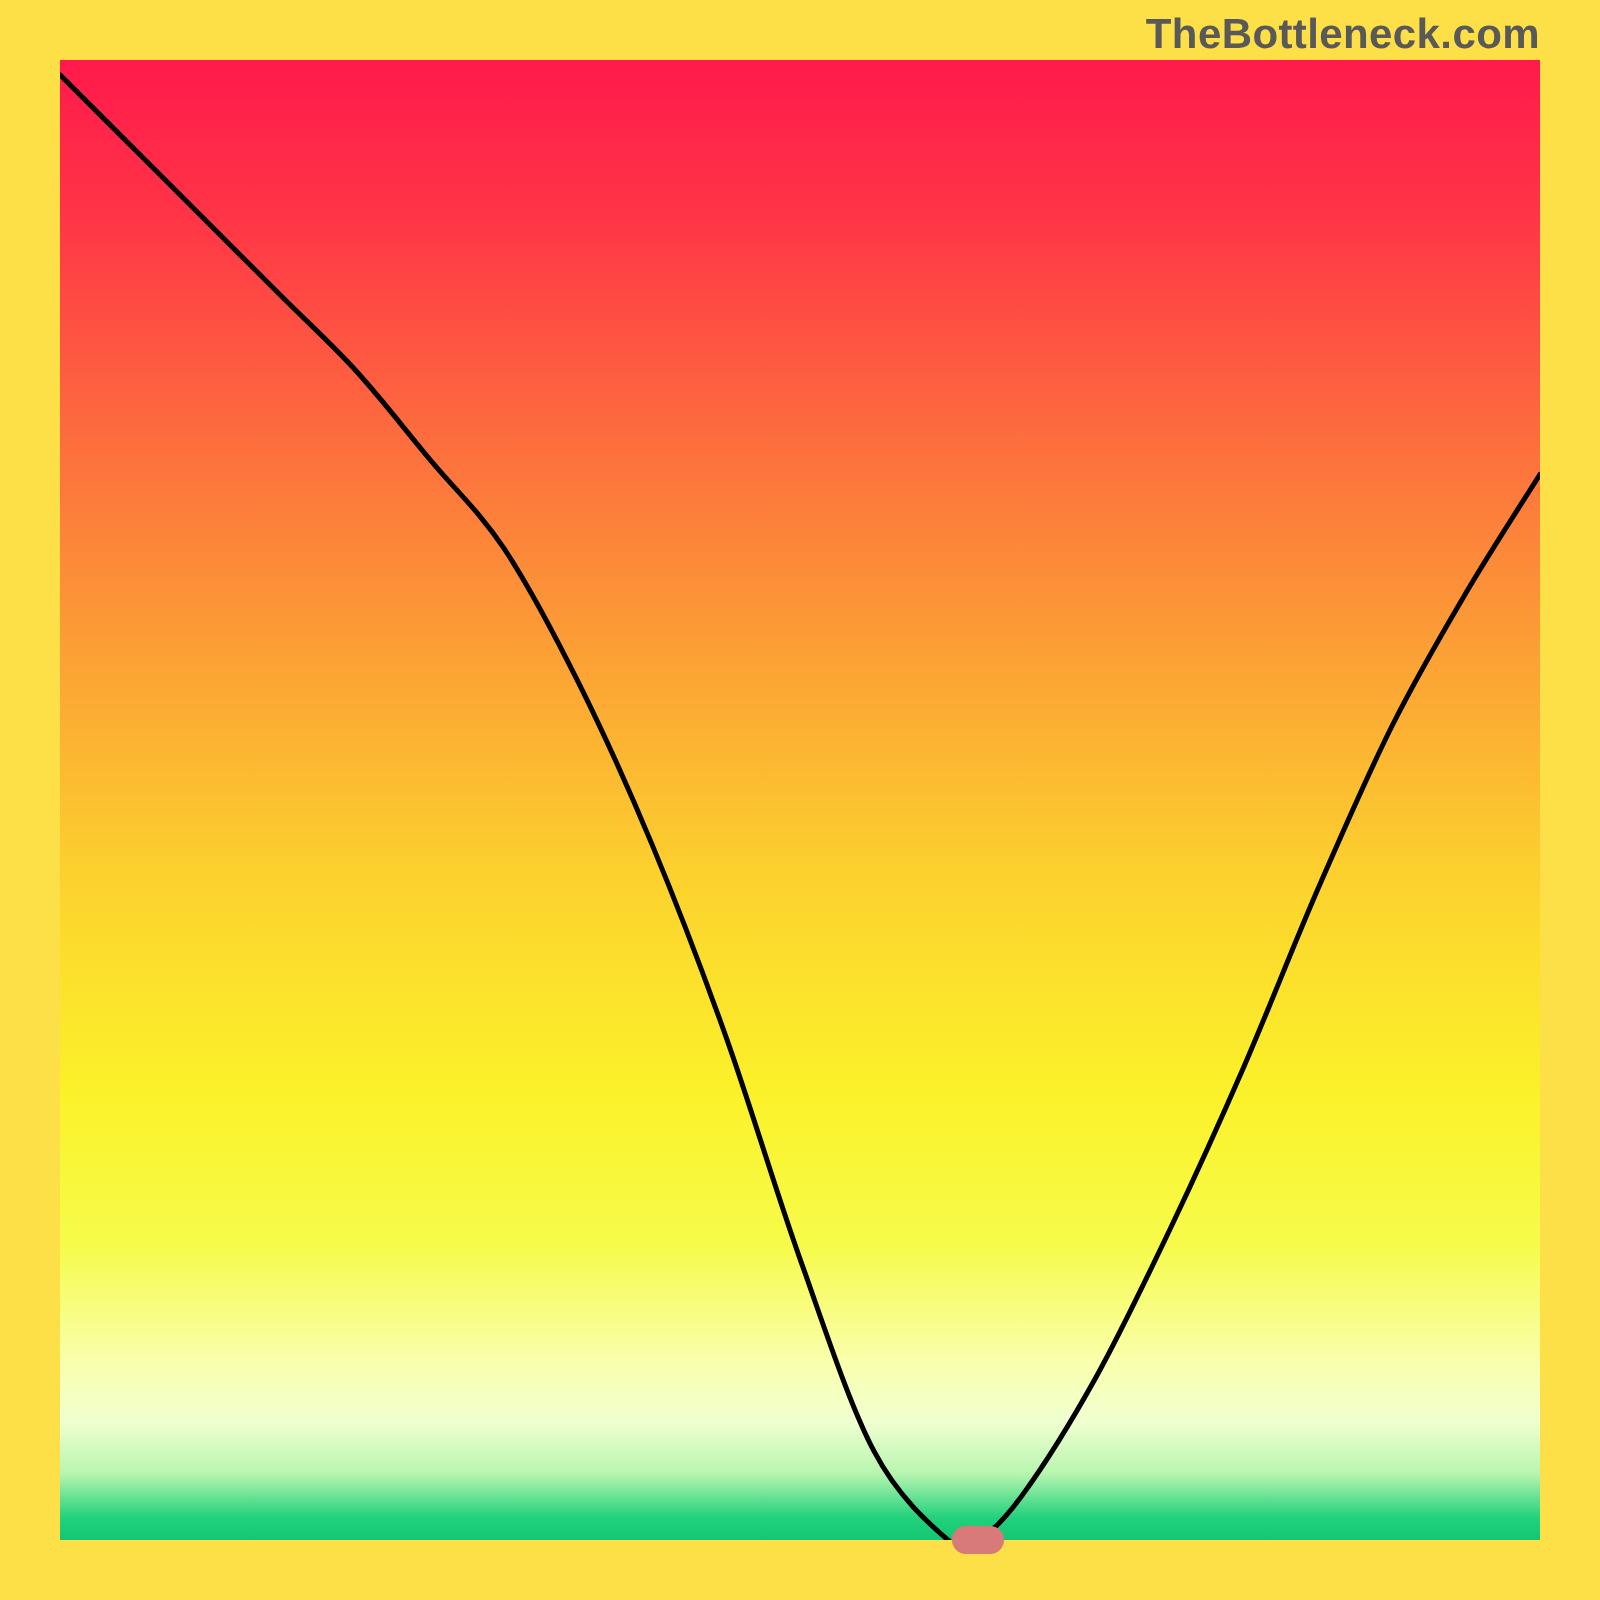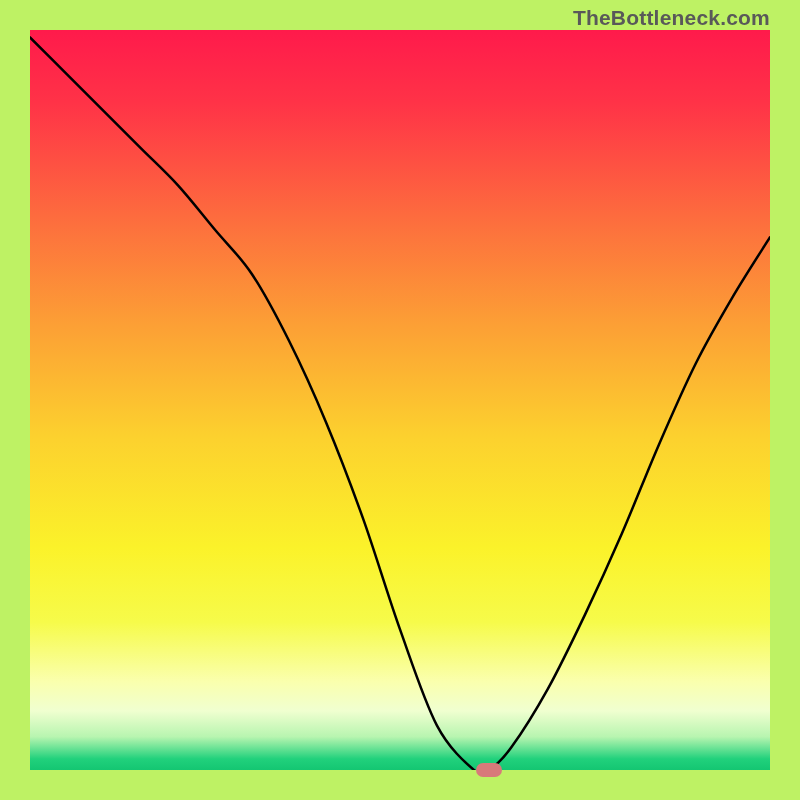"TheBottleneck.com" .chart-container { background: #bef264 -> #fde047 }
